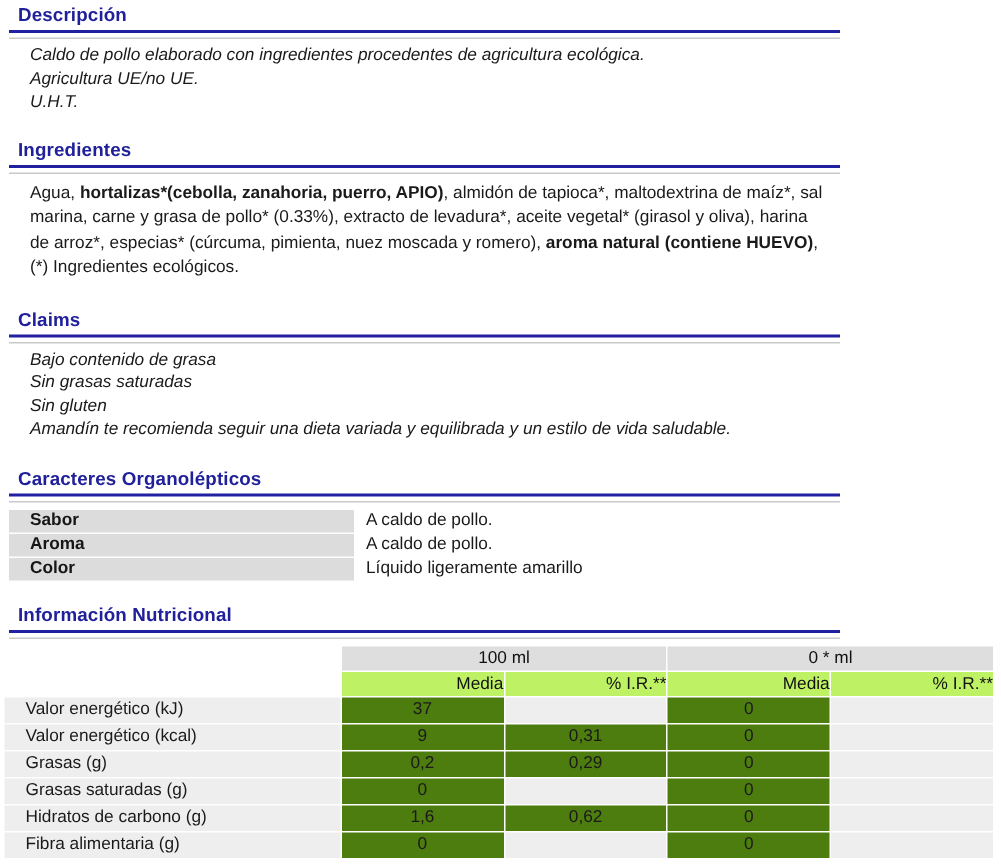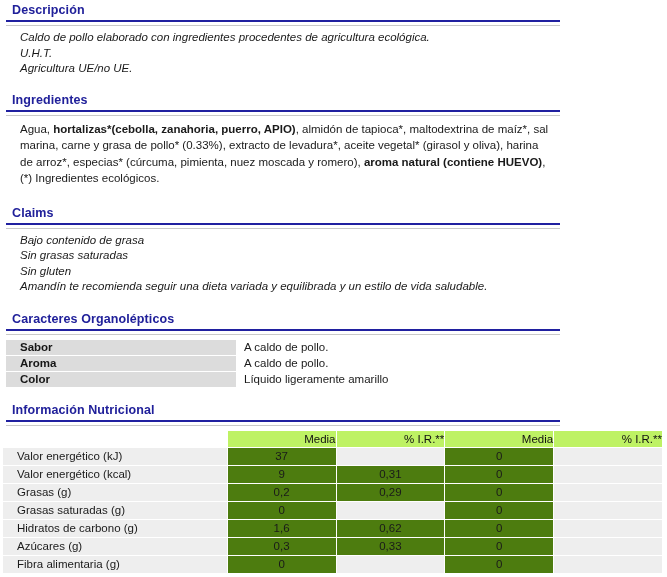"U.H.T." div.line { order: before "Agricultura UE/no UE." -> after "Agricultura UE/no UE." }
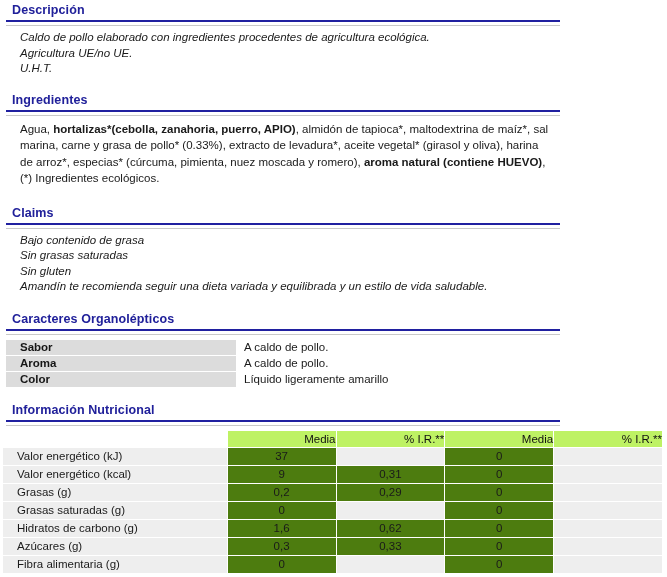"100 ml" tr { html: none -> <tr> <td></td> <td>100 ml</td> <td>0 * ml</td> </tr> }
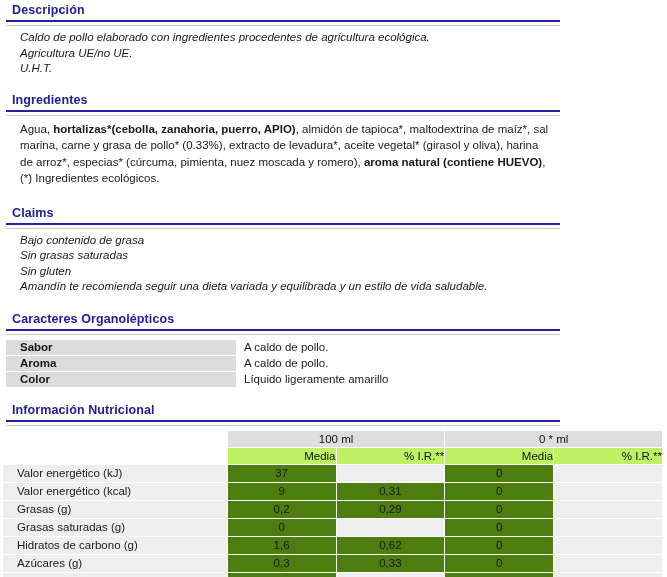"Azúcares (g)" tr { html: <tr> <td>Azúcares (g)</td> <td>0,3</td> <td>0,33</td> <td>0</td> <td></td> </tr> -> none }
